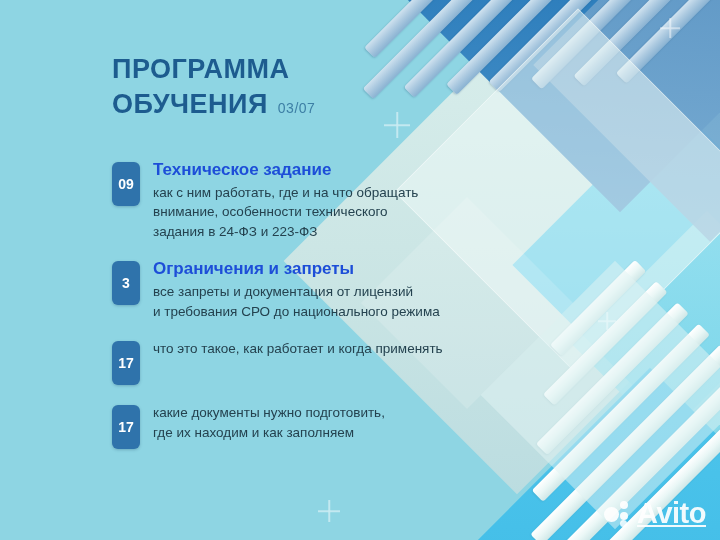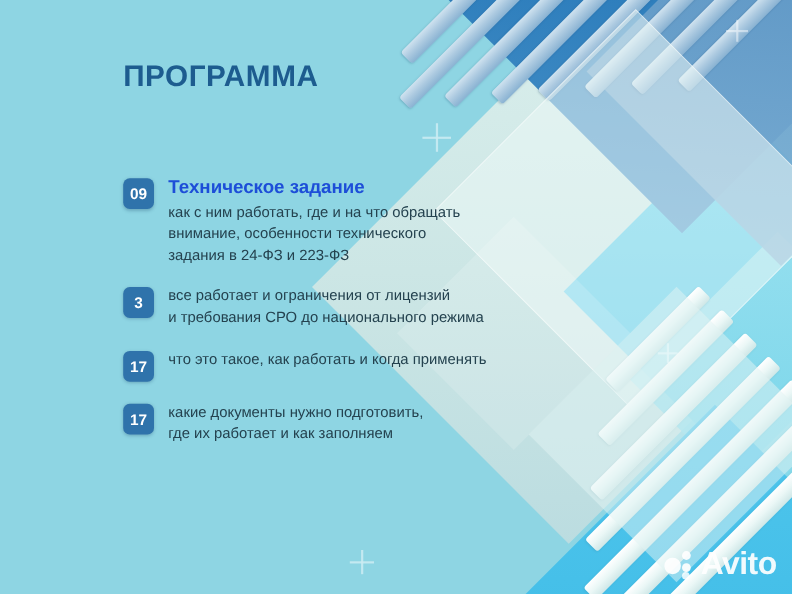"ОБУЧЕНИЯ" div.title-line2-wrap { html: none -> <div> <div>ОБУЧЕНИЯ</div> <div>03/07</div> </div> }
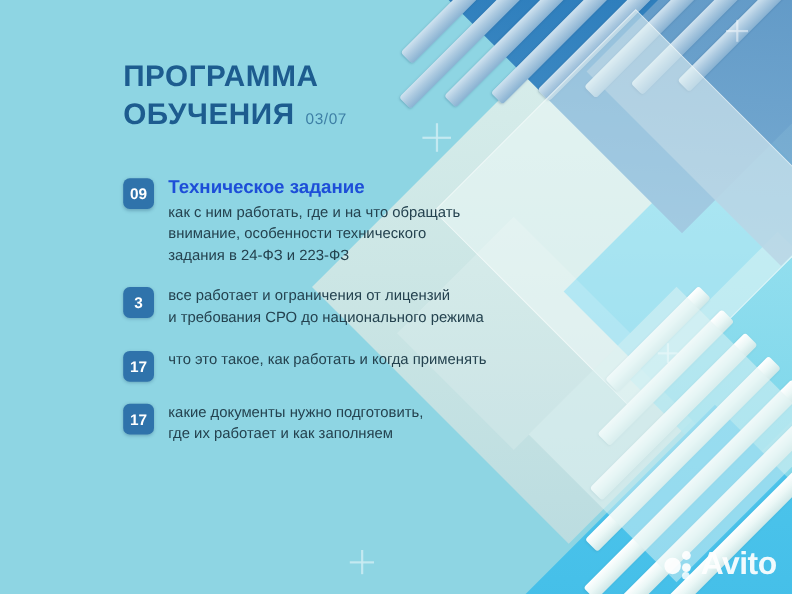"09" .badge { height: 28px -> 44px }
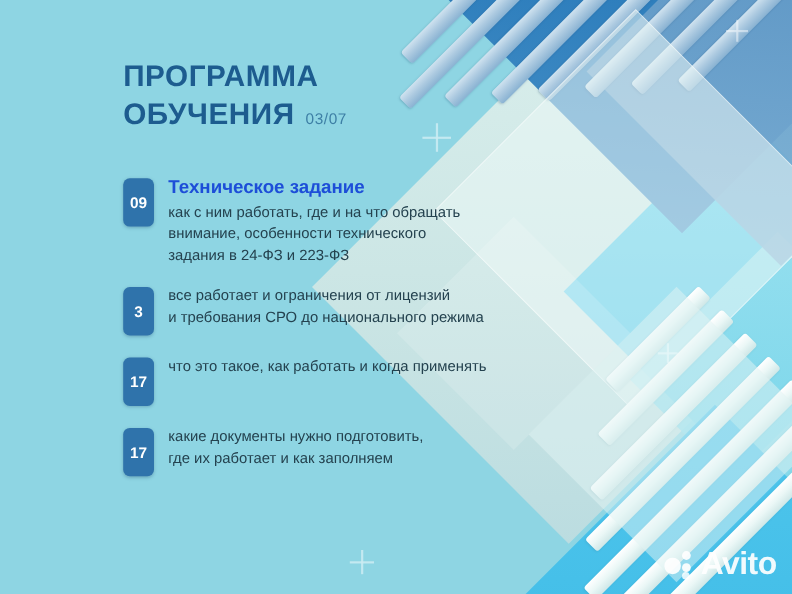"Ограничения и запреты" div.item-title { html: none -> <div>Ограничения и запреты</div> }
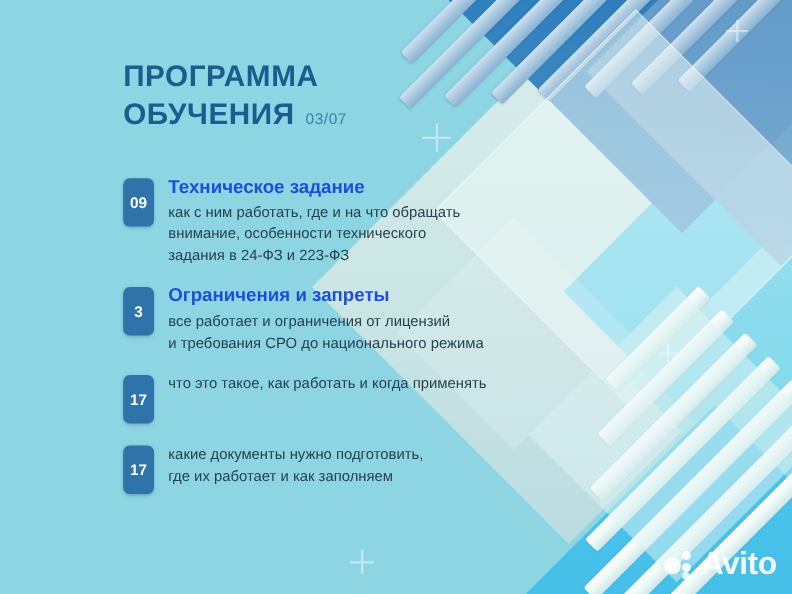"все работает и ограничения от" div.item-desc { text: работает и ограничения -> запреты и документация }
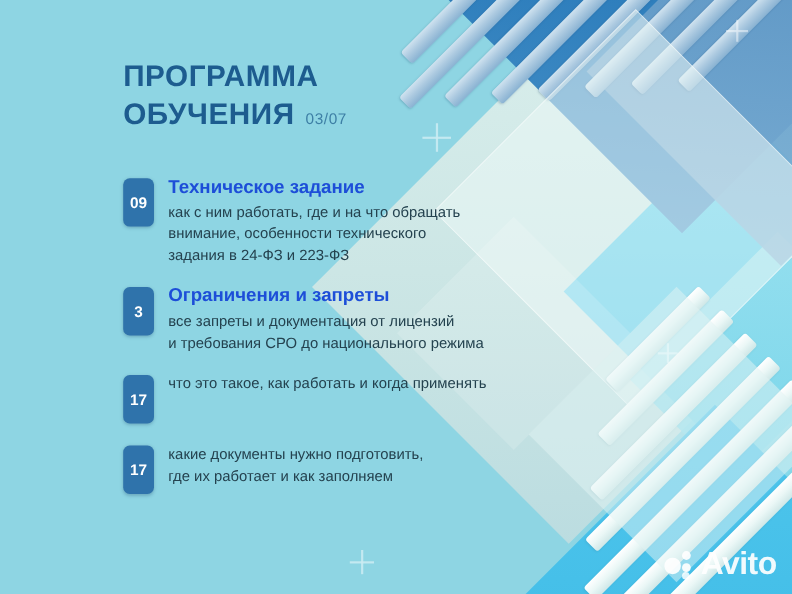"что это такое, как работать" div.item-desc { text: работать -> работает }
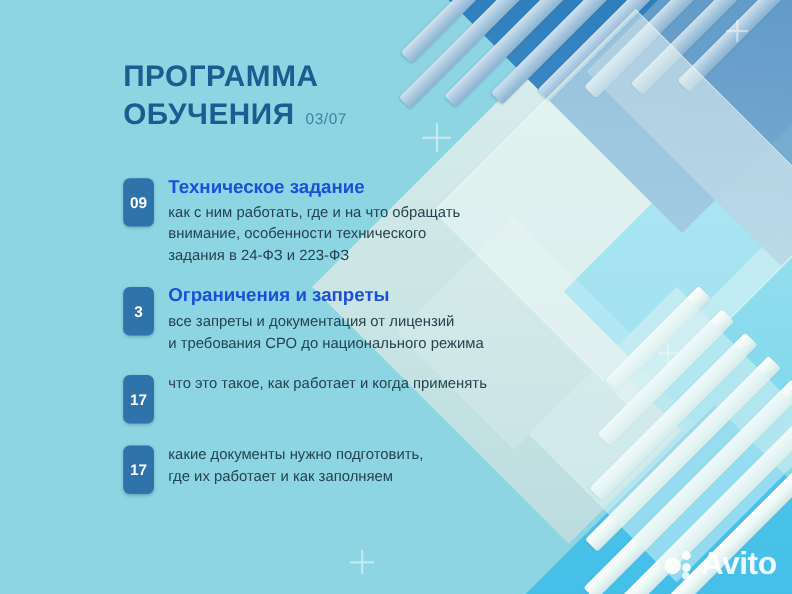"какие документы нужно подготовить," div.item-desc { text: работает -> находим }
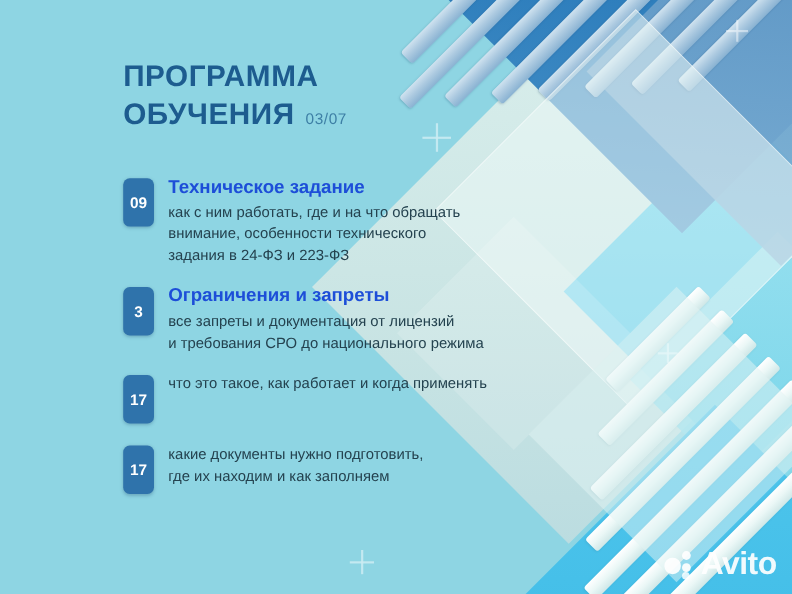"Avito" .wm-text { text-decoration: none -> underline }
